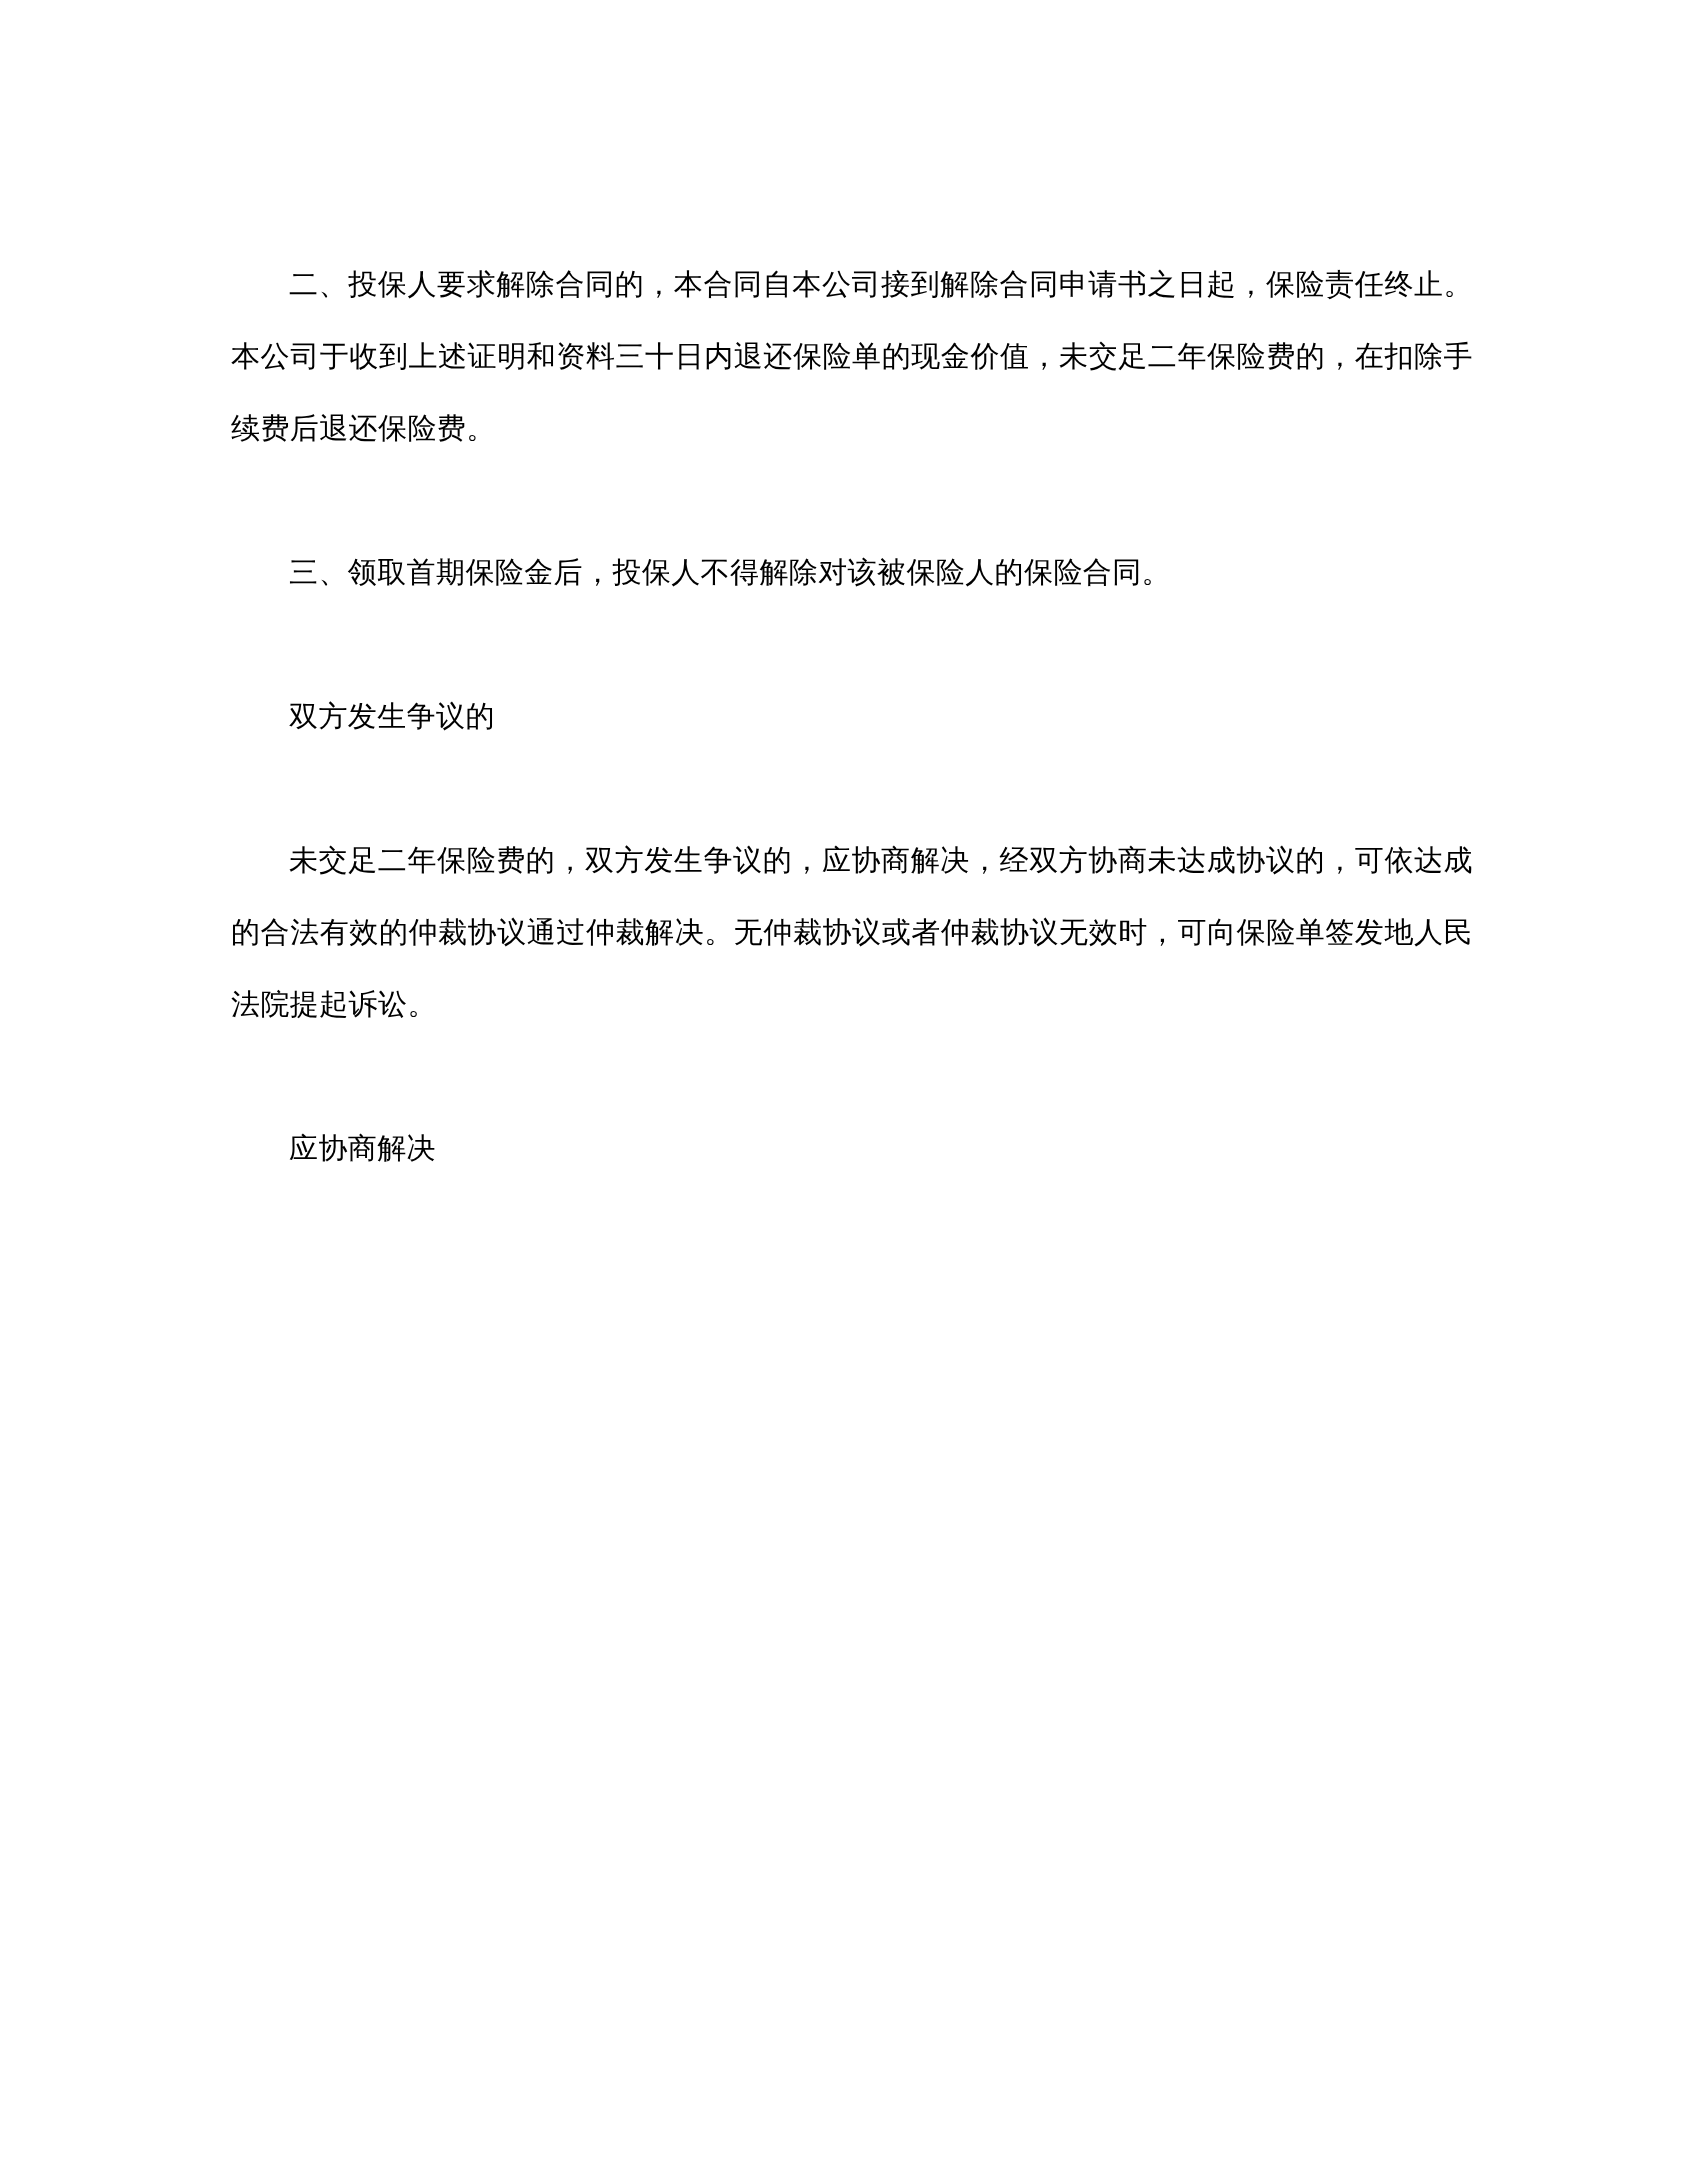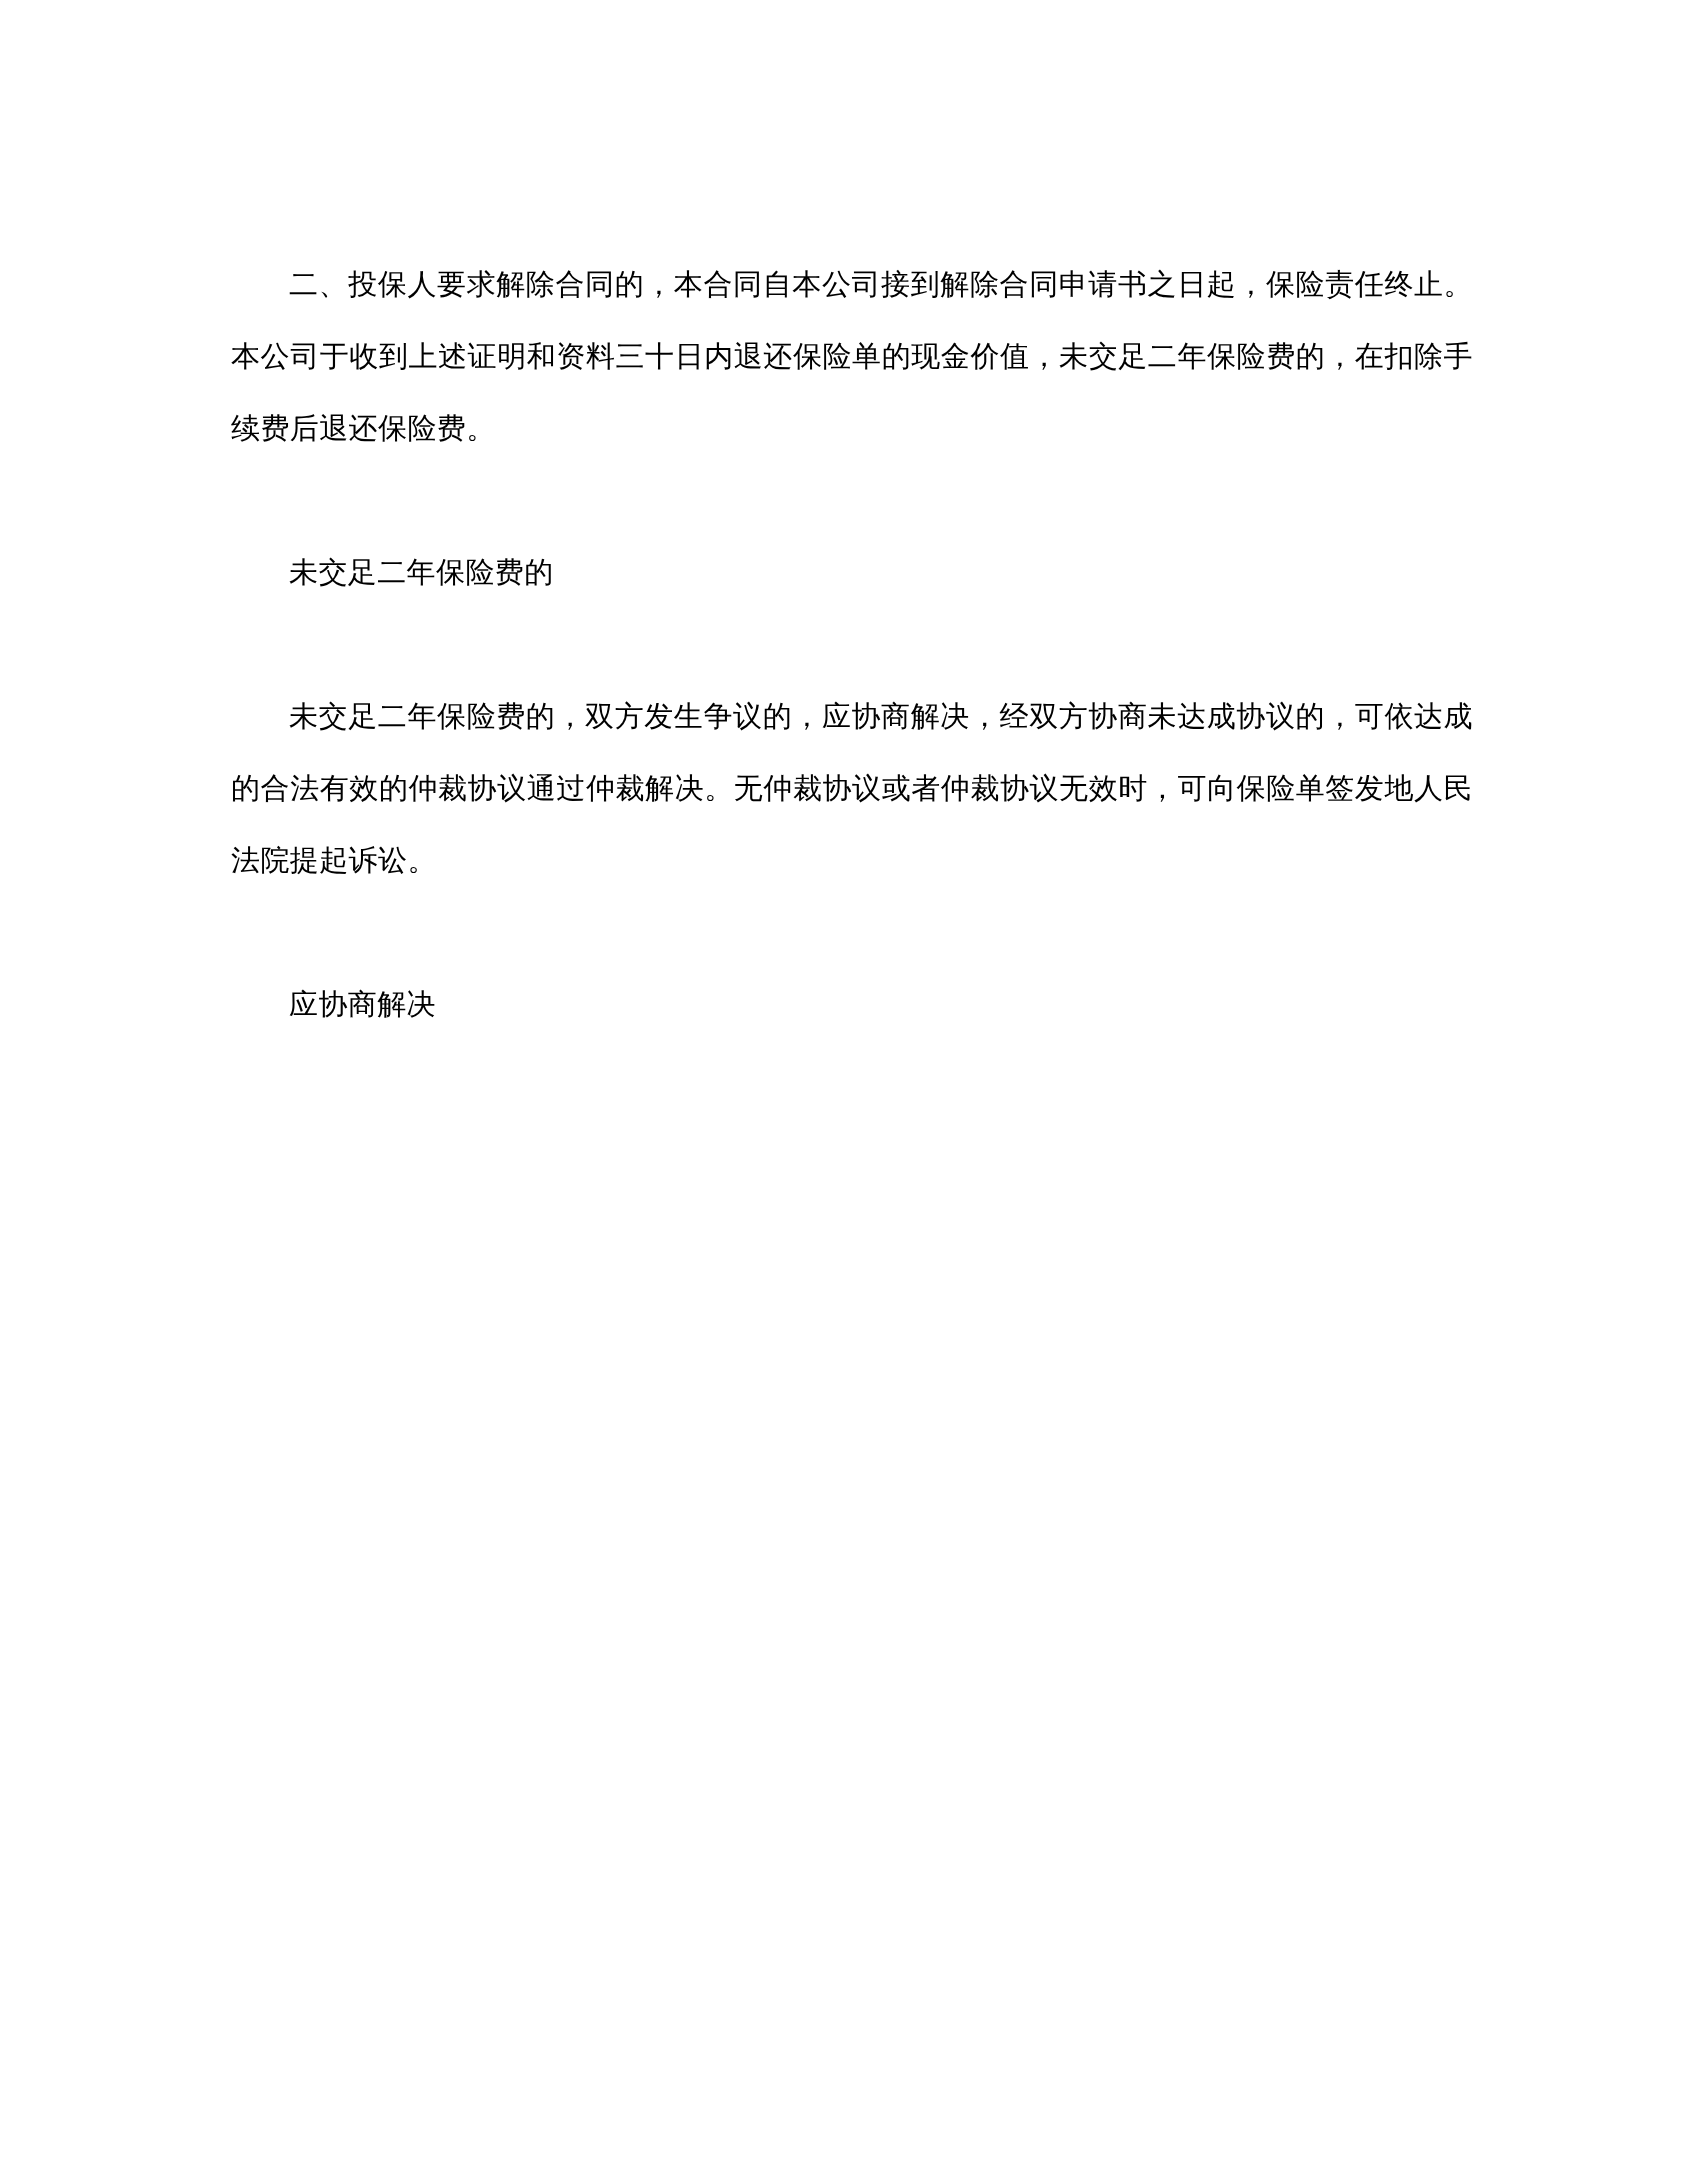"三、领取首期保险金后，投保人不得解除对该被保险人的保险合同。" p.para { html: none -> <p>三、领取首期保险金后，投保人不得解除对该被保险人的保险合同。</p> }
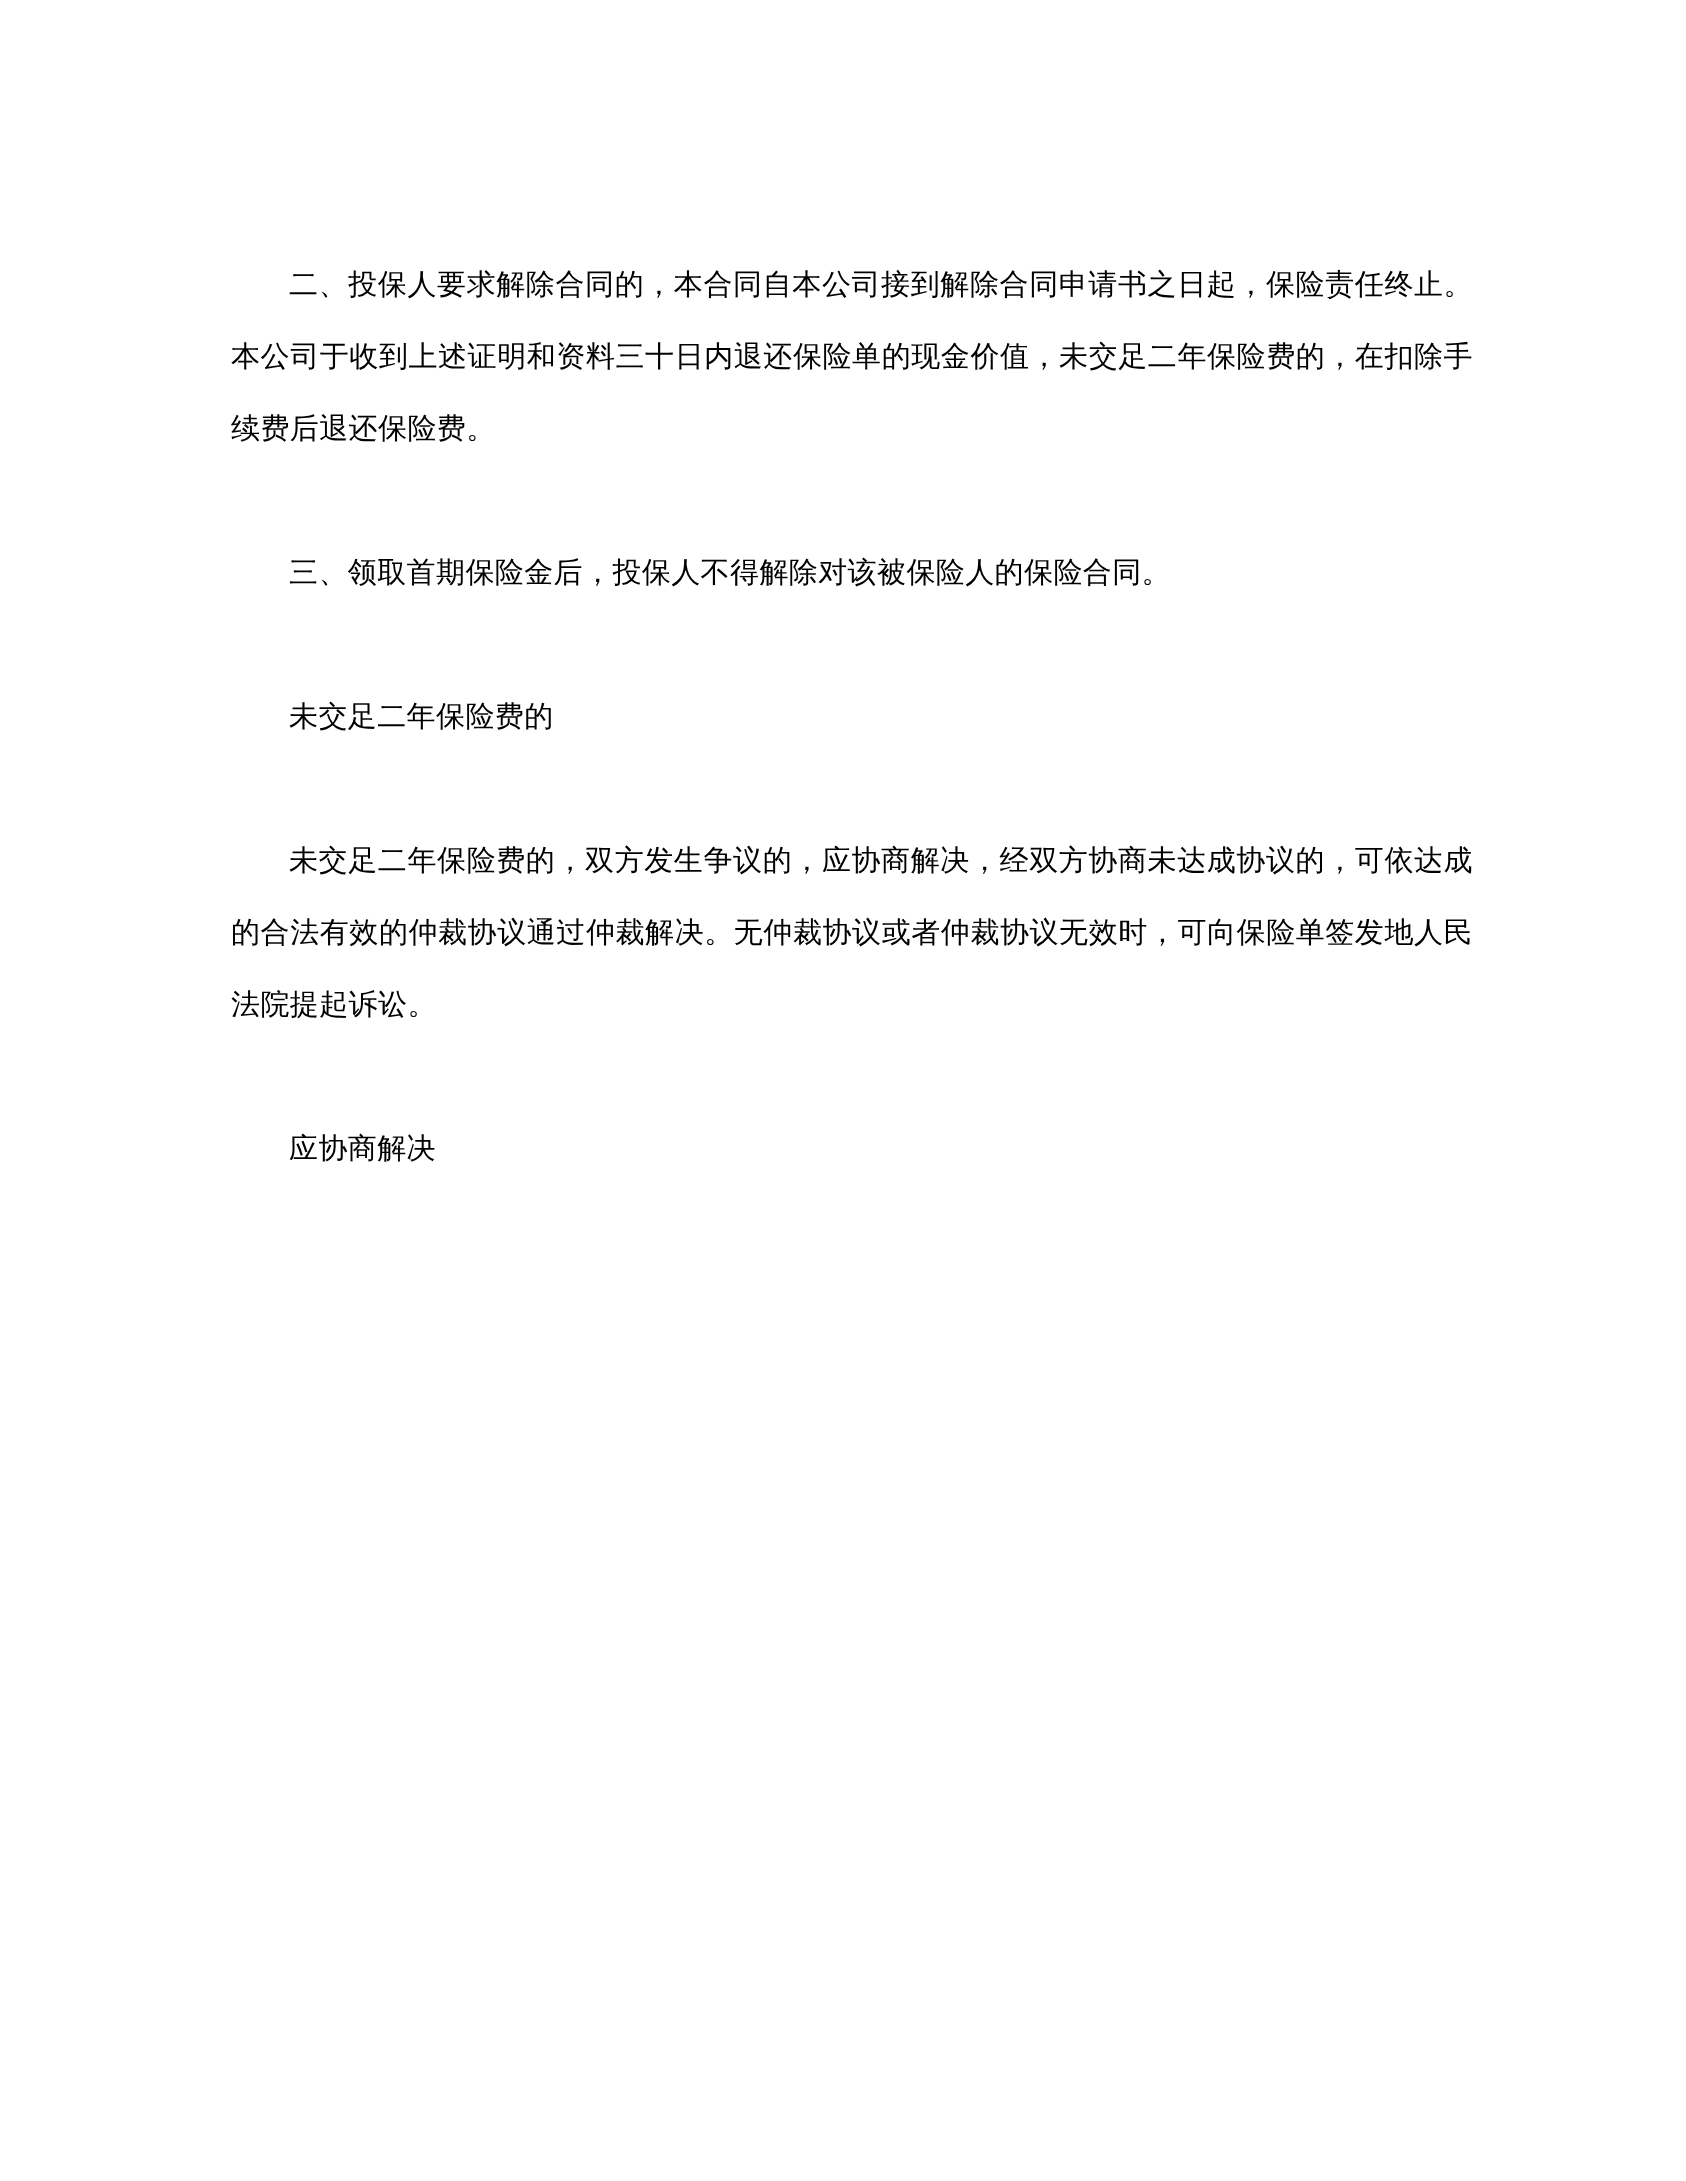"未交足二年保险费的" p.para { text: 未交足二年保险费 -> 双方发生争议 }
